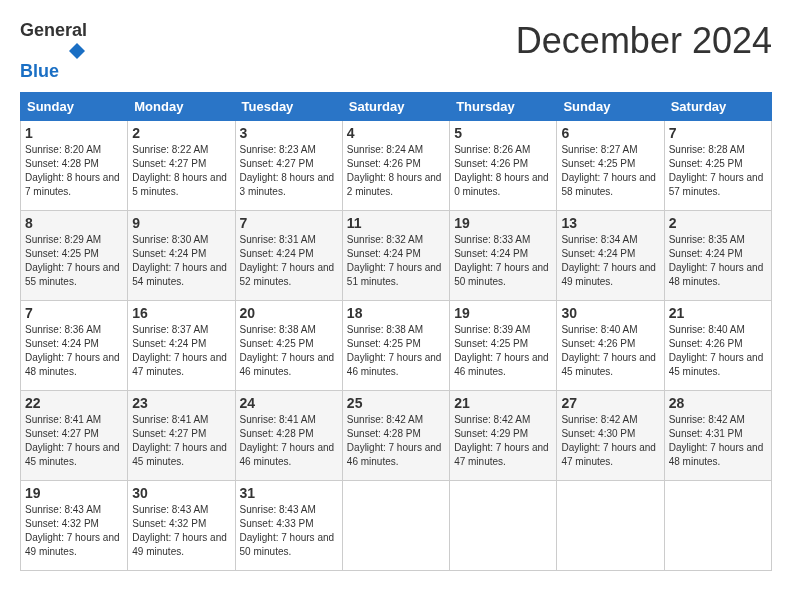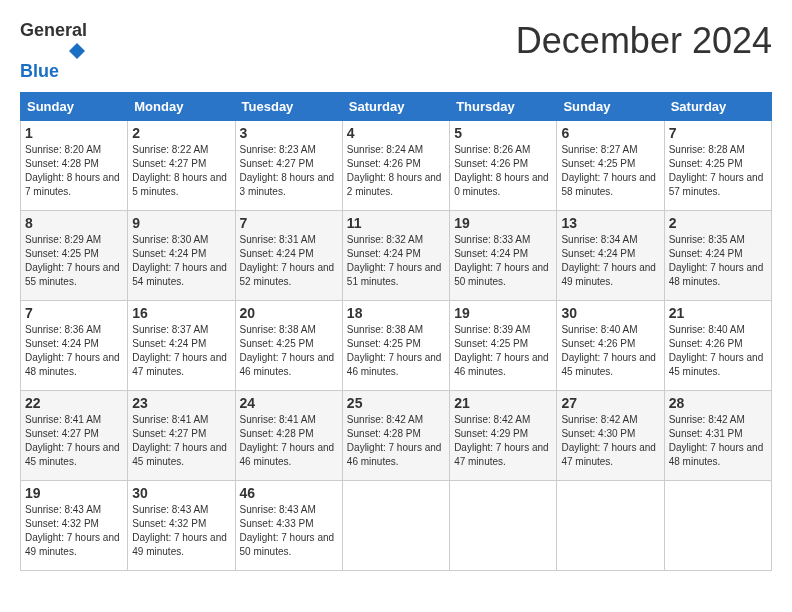"46" span.day-number { text: 46 -> 31 }
